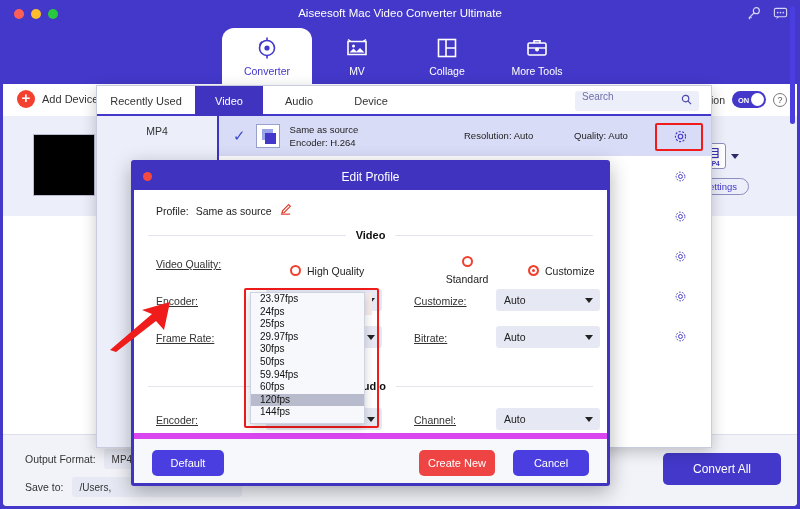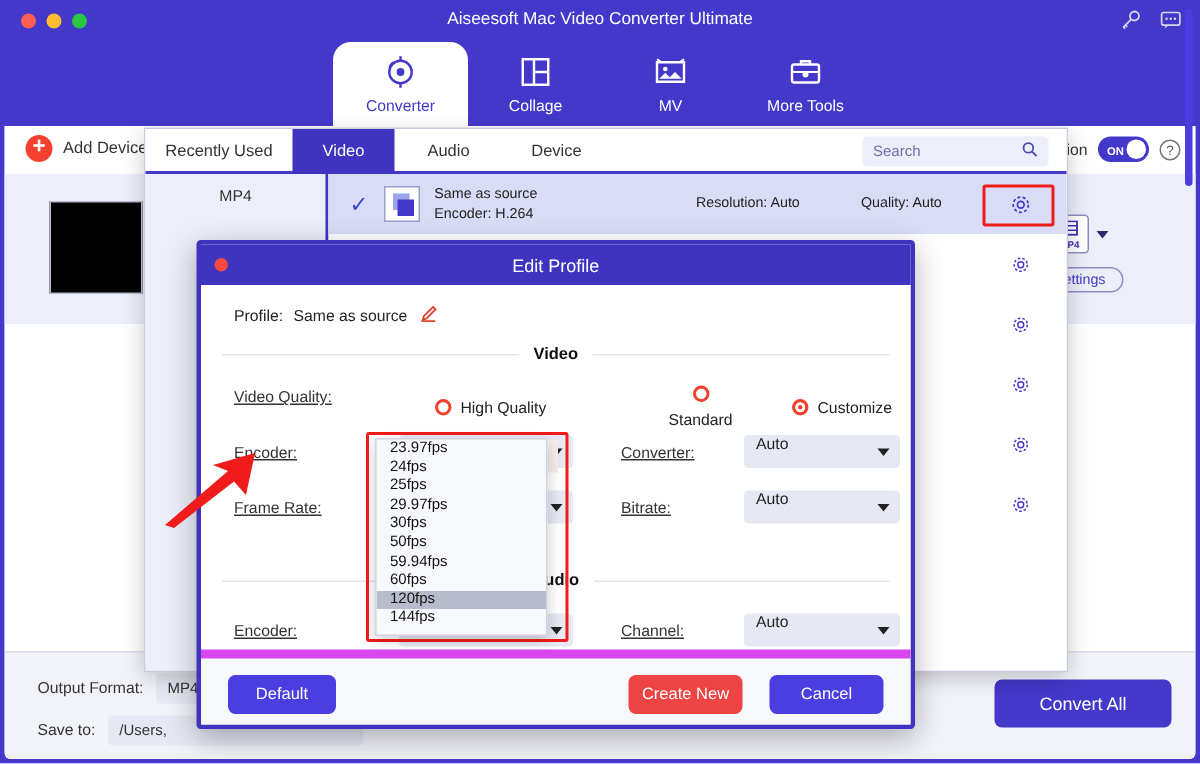"Collage" div.navitem { order: before "MV" -> after "MV" }
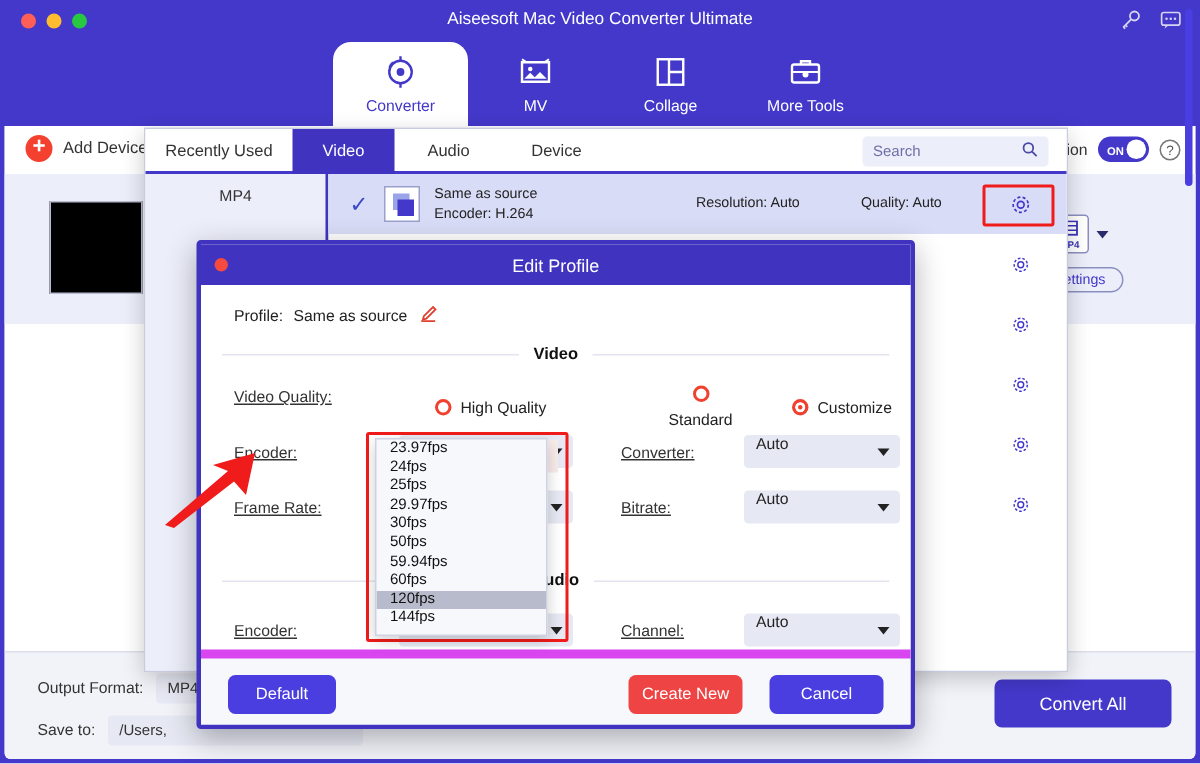"Search" .psearch { align-items: center -> none }
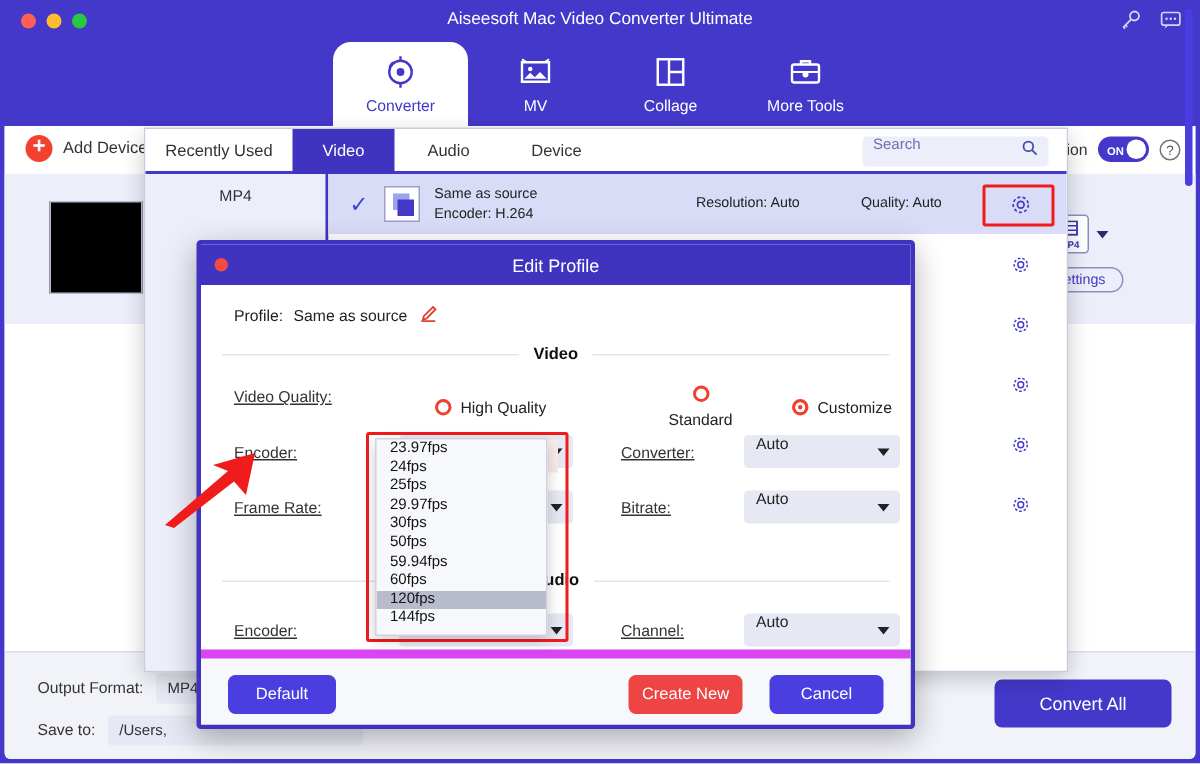"Converter:" span.flabel { text: Converter -> Customize }
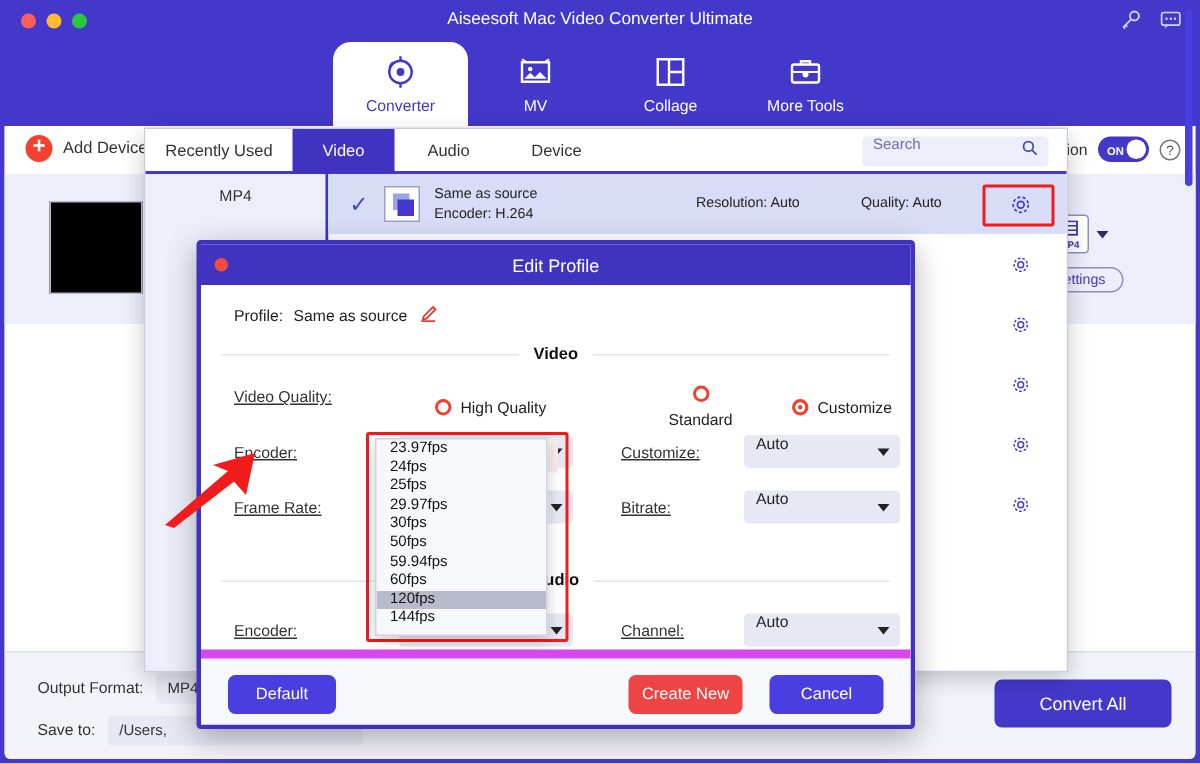"Auto" .fsel { align-items: flex-start -> center }
